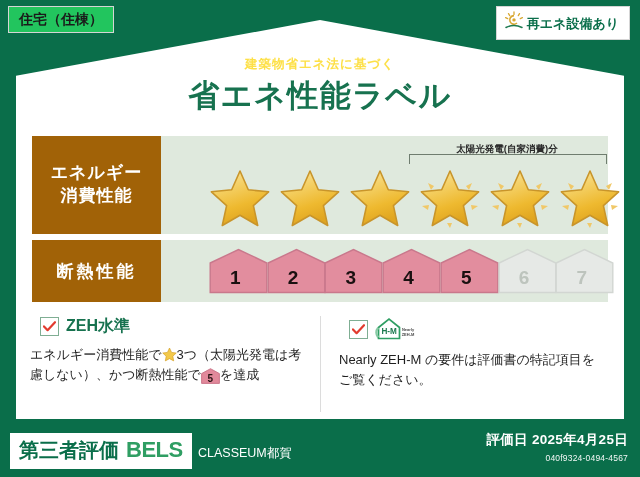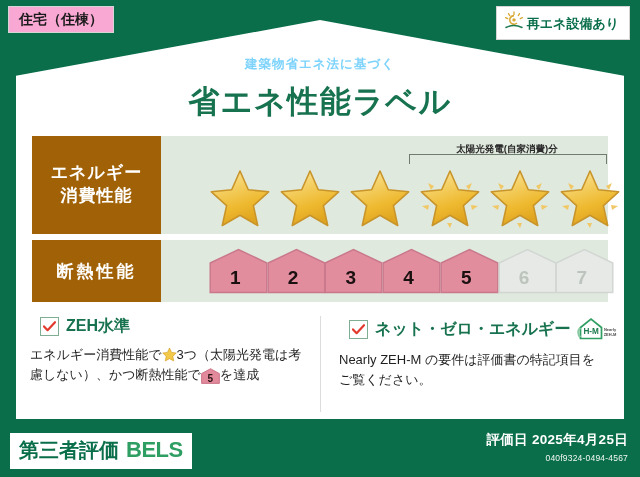"住宅（住棟）" .chip-dwelling { background: #f9a8d4 -> #22c55e }
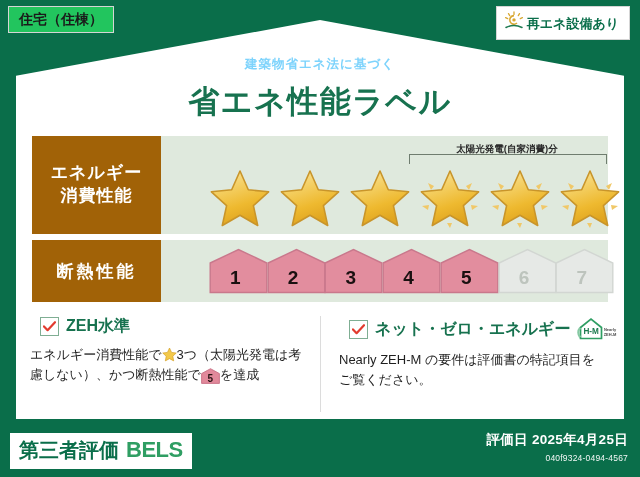"建築物省エネ法に基づく" .heading .sub { color: #7dd3fc -> #fde047; margin-bottom: 8px -> 2px }
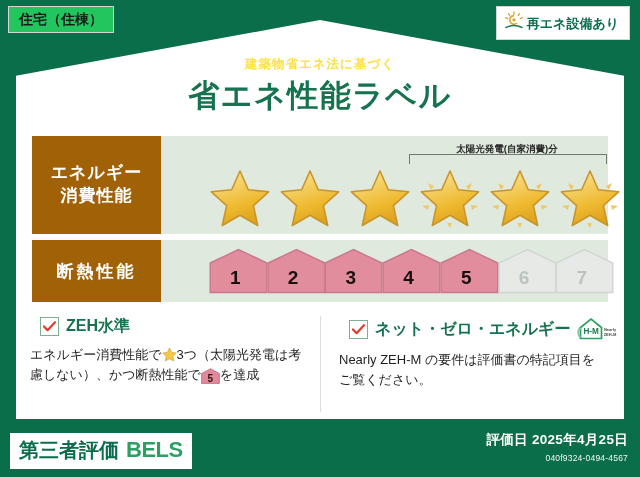"ネット・ゼロ・エネルギー" span.col-title { html: <span>ネット・ゼロ・エネルギー</span> -> none }
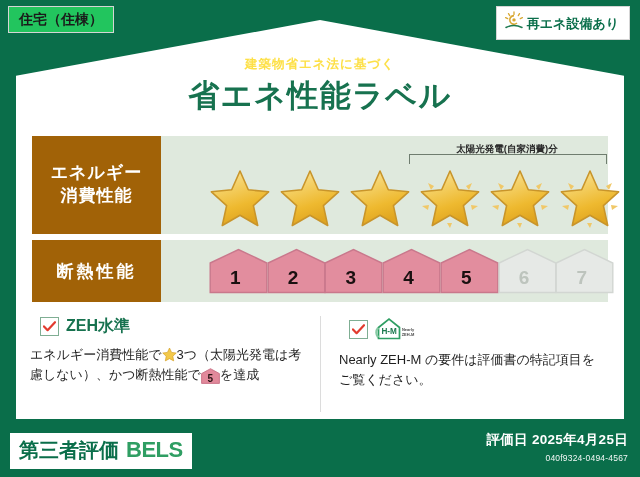"CLASSEUM都賀" div.owner { html: none -> <div>CLASSEUM都賀</div> }
